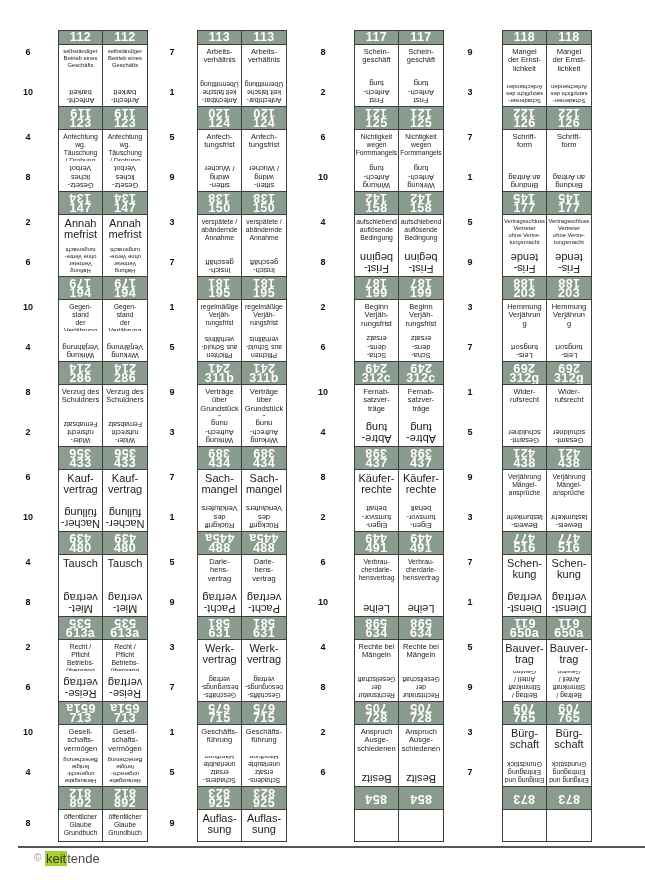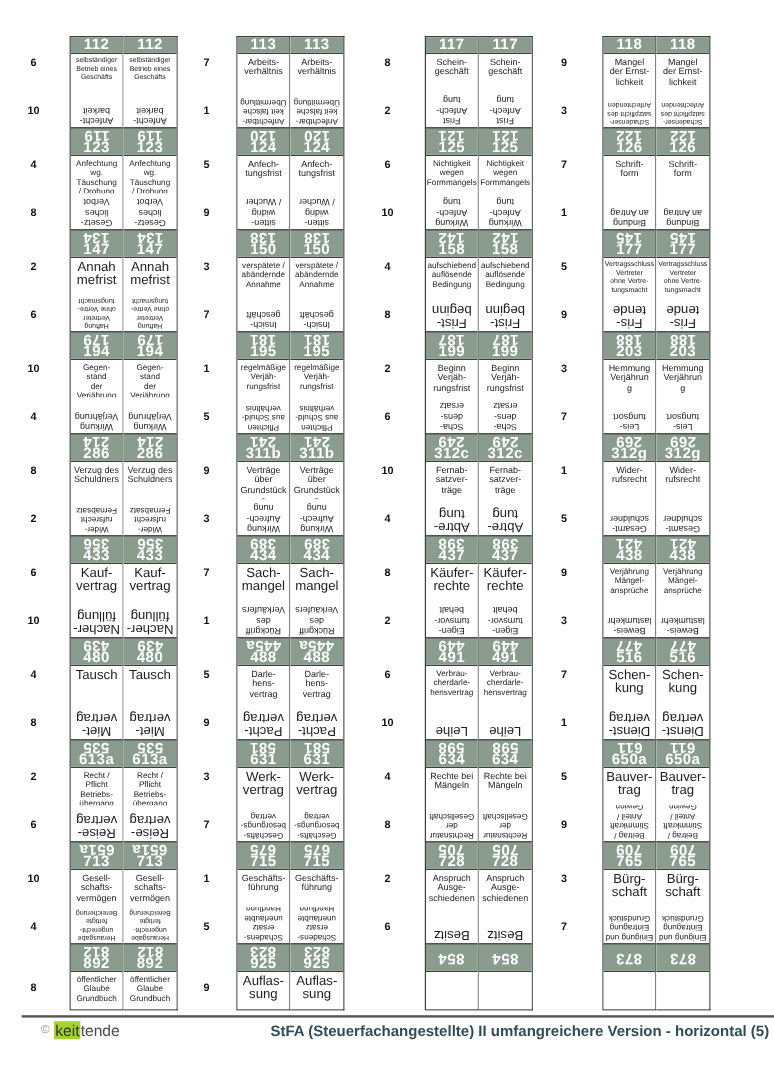"StFA (Steuerfachangestellte) II" div.sheet-title { html: <div>StFA (Steuerfachangestellte) II umfangreichere Version - horizontal (5)</div> -> none }
